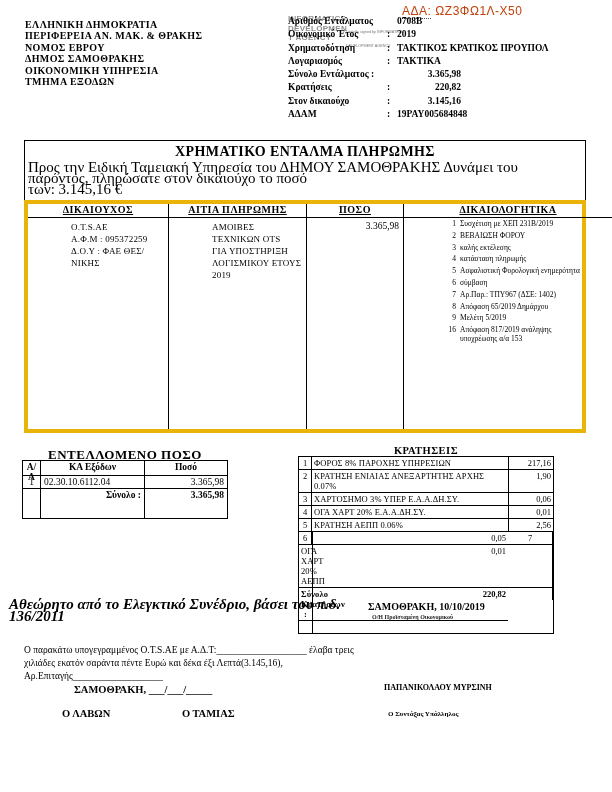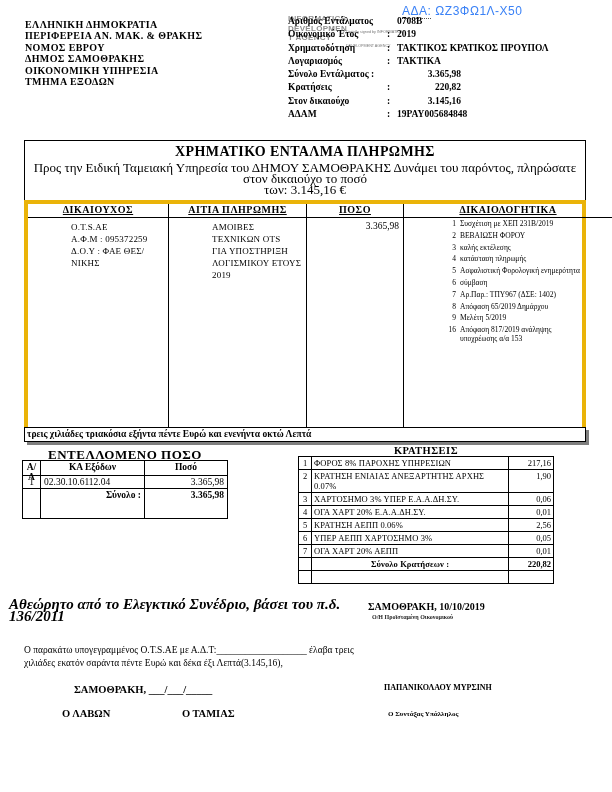"ΑΔΑ: ΩΖ3ΦΩ1Λ-Χ50" .ada { color: #3b82f6 -> #c2410c }
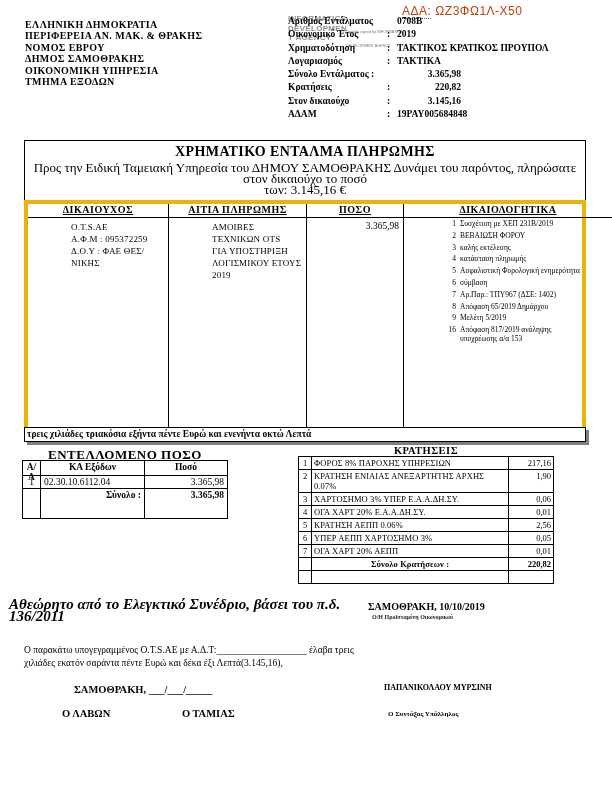"Προς την Ειδική Ταμειακή Υπηρεσία" .intro { font-size: 13px -> 15px; text-align: center -> none }
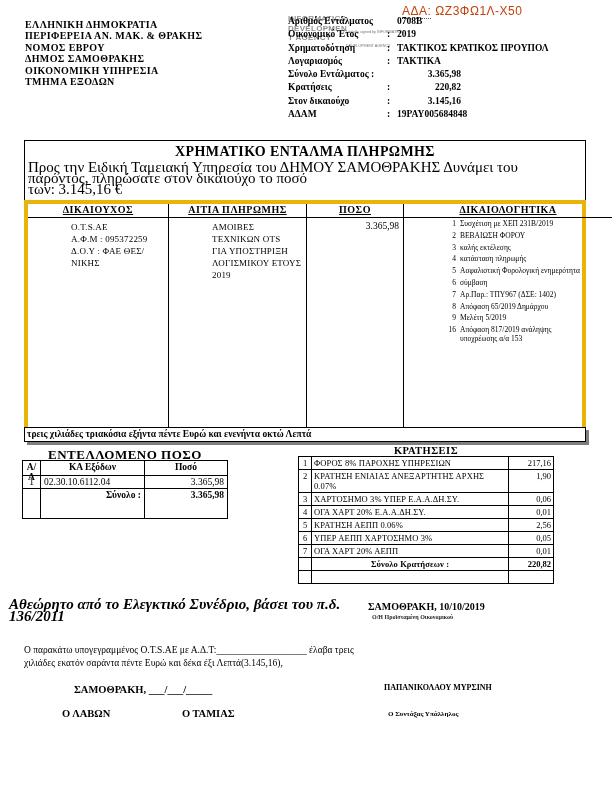"τρεις χιλιάδες τριακόσια εξήντα πέντε" div.words { html: <div>τρεις χιλιάδες τριακόσια εξήντα πέντε Ευρώ και ενενήντα οκτώ Λεπτά</div> -> none }
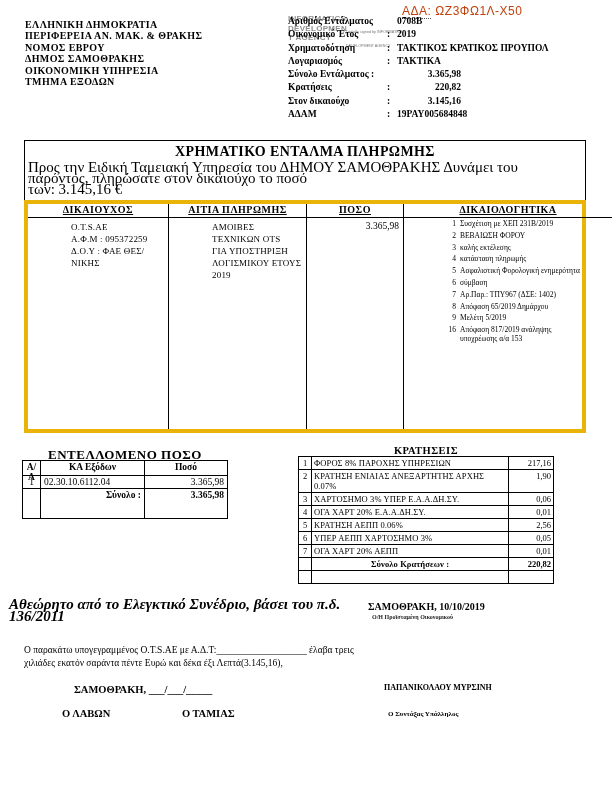"ΥΠΕΡ ΑΕΠΠ ΧΑΡΤΟΣΗΜΟ 3%" div.dc { html: <div>ΥΠΕΡ ΑΕΠΠ ΧΑΡΤΟΣΗΜΟ 3%</div> -> none }
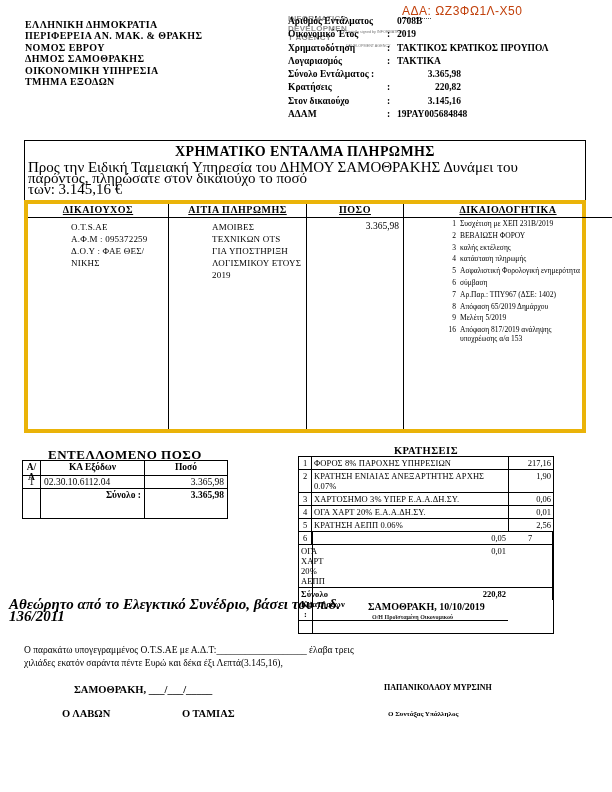"Αρ.Επιταγής___________________" div { html: none -> <div>Αρ.Επιταγής___________________</div> }
